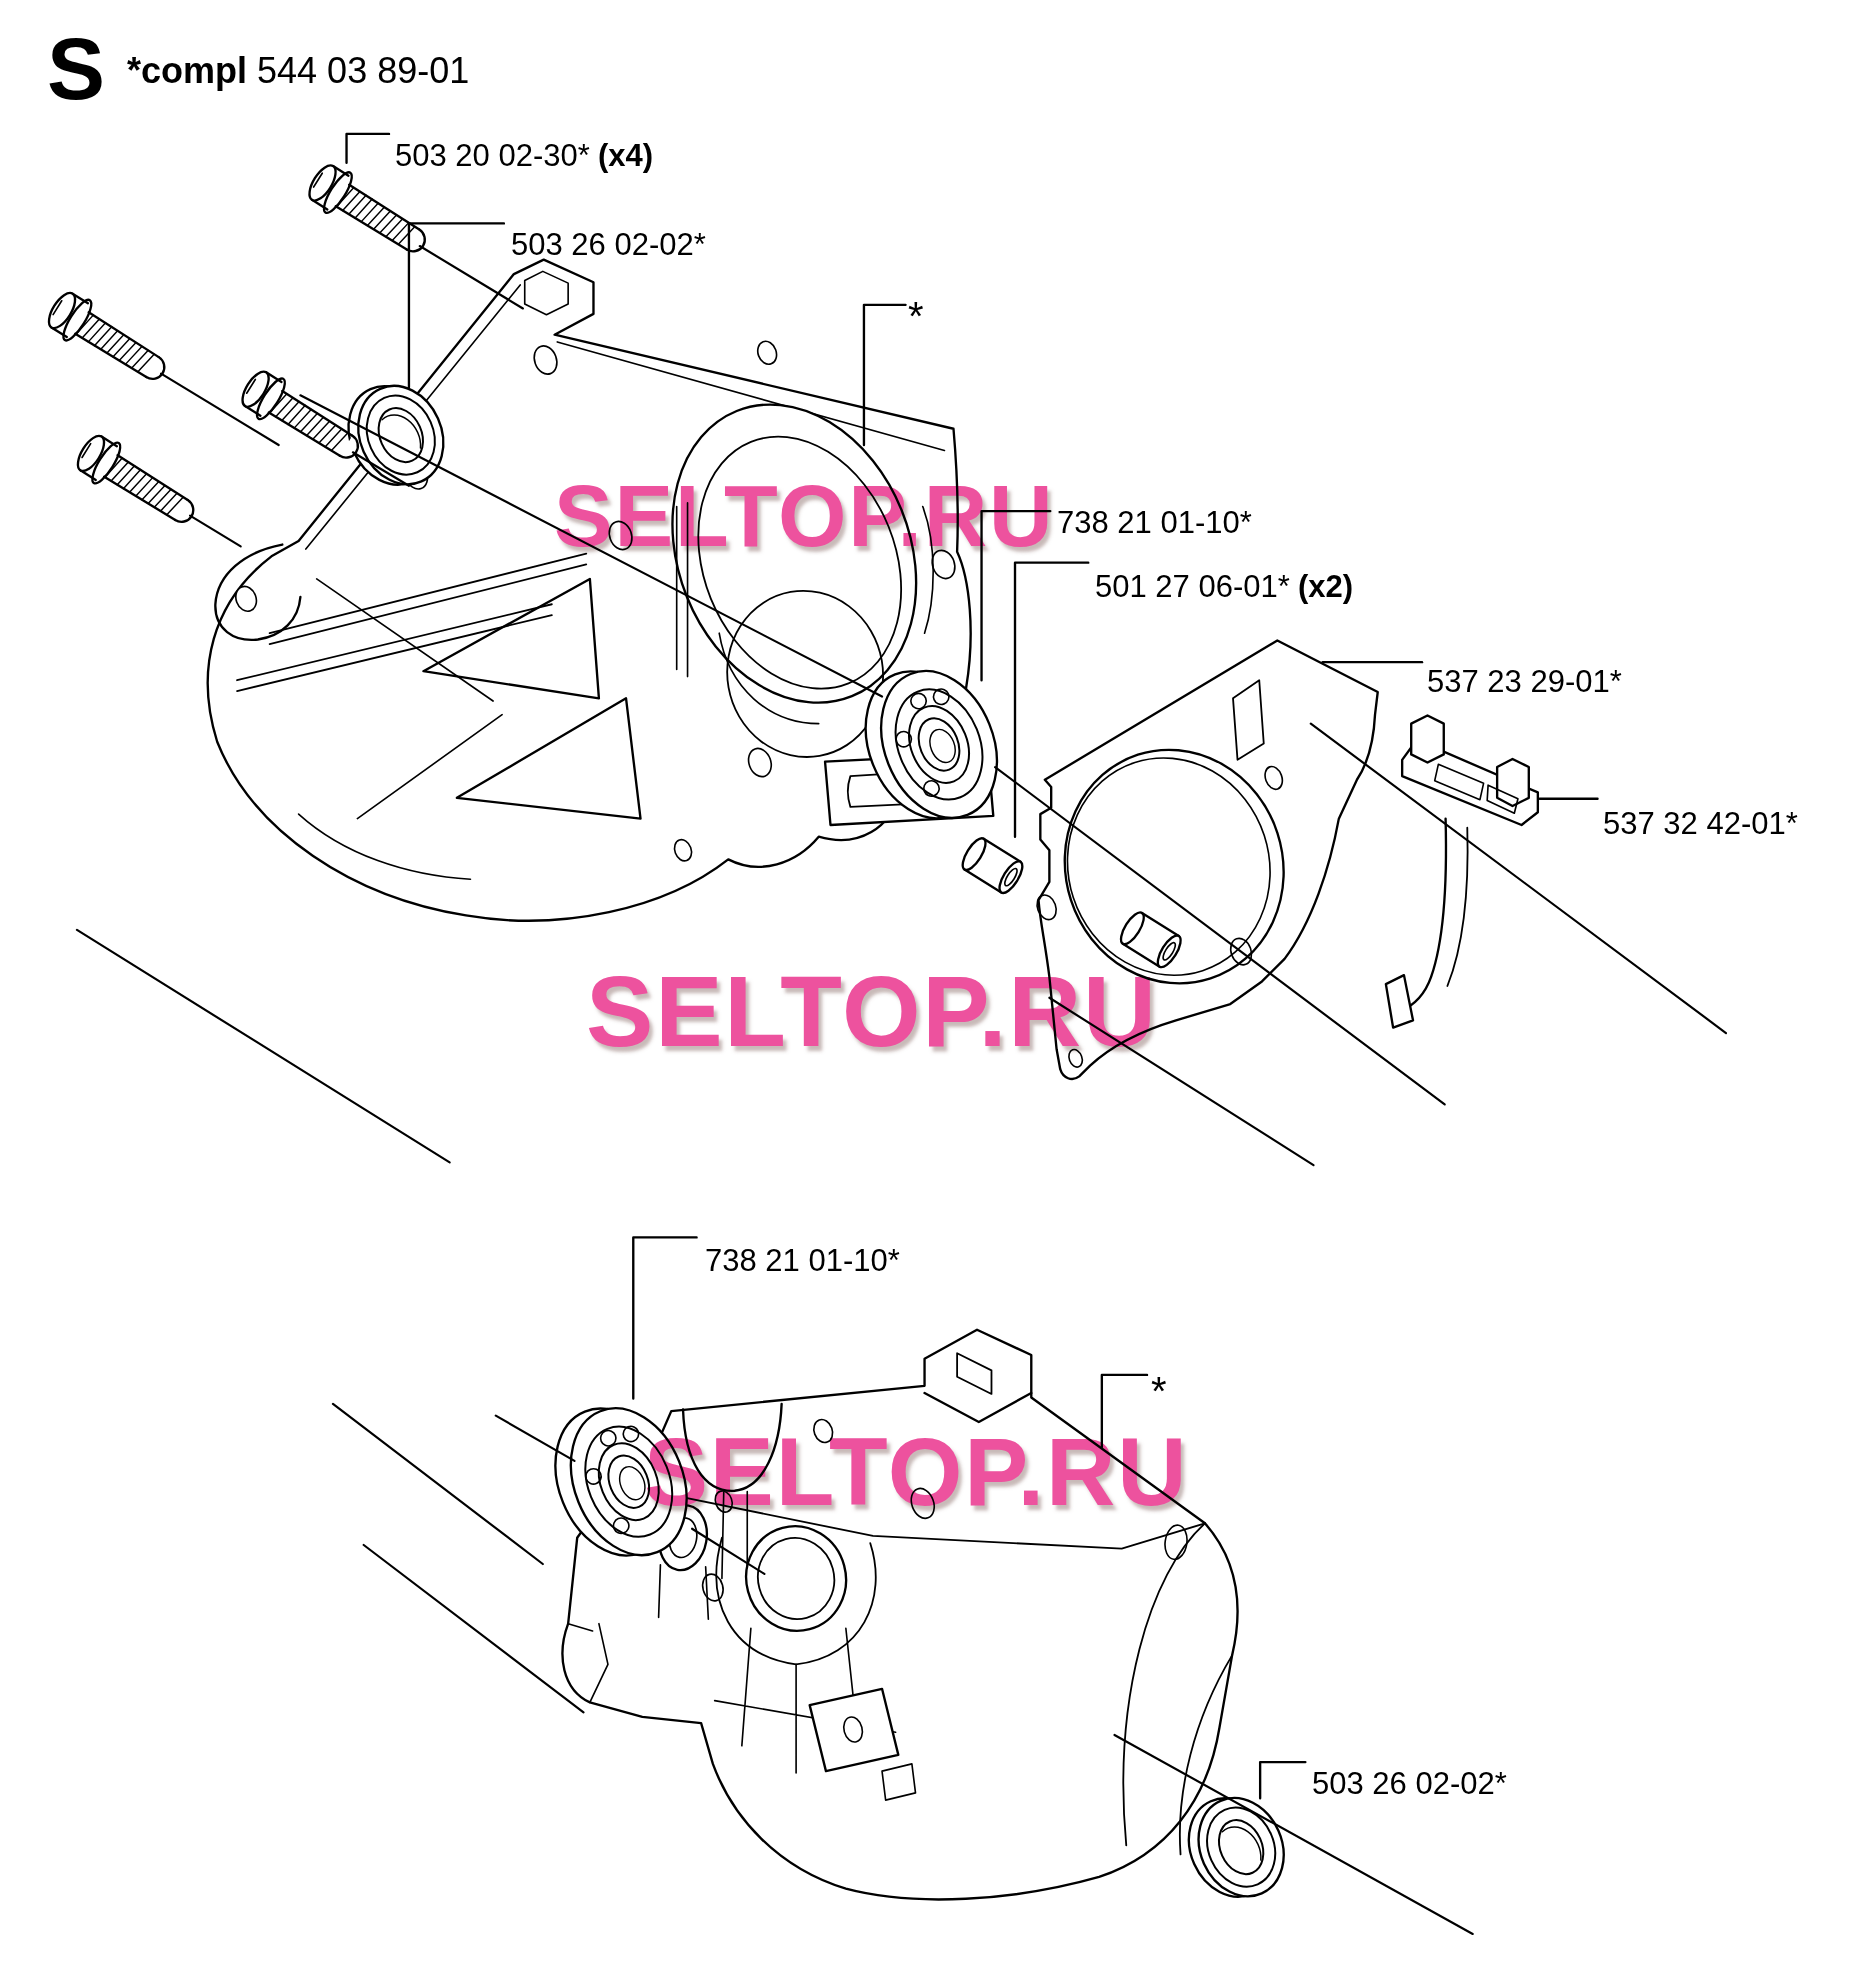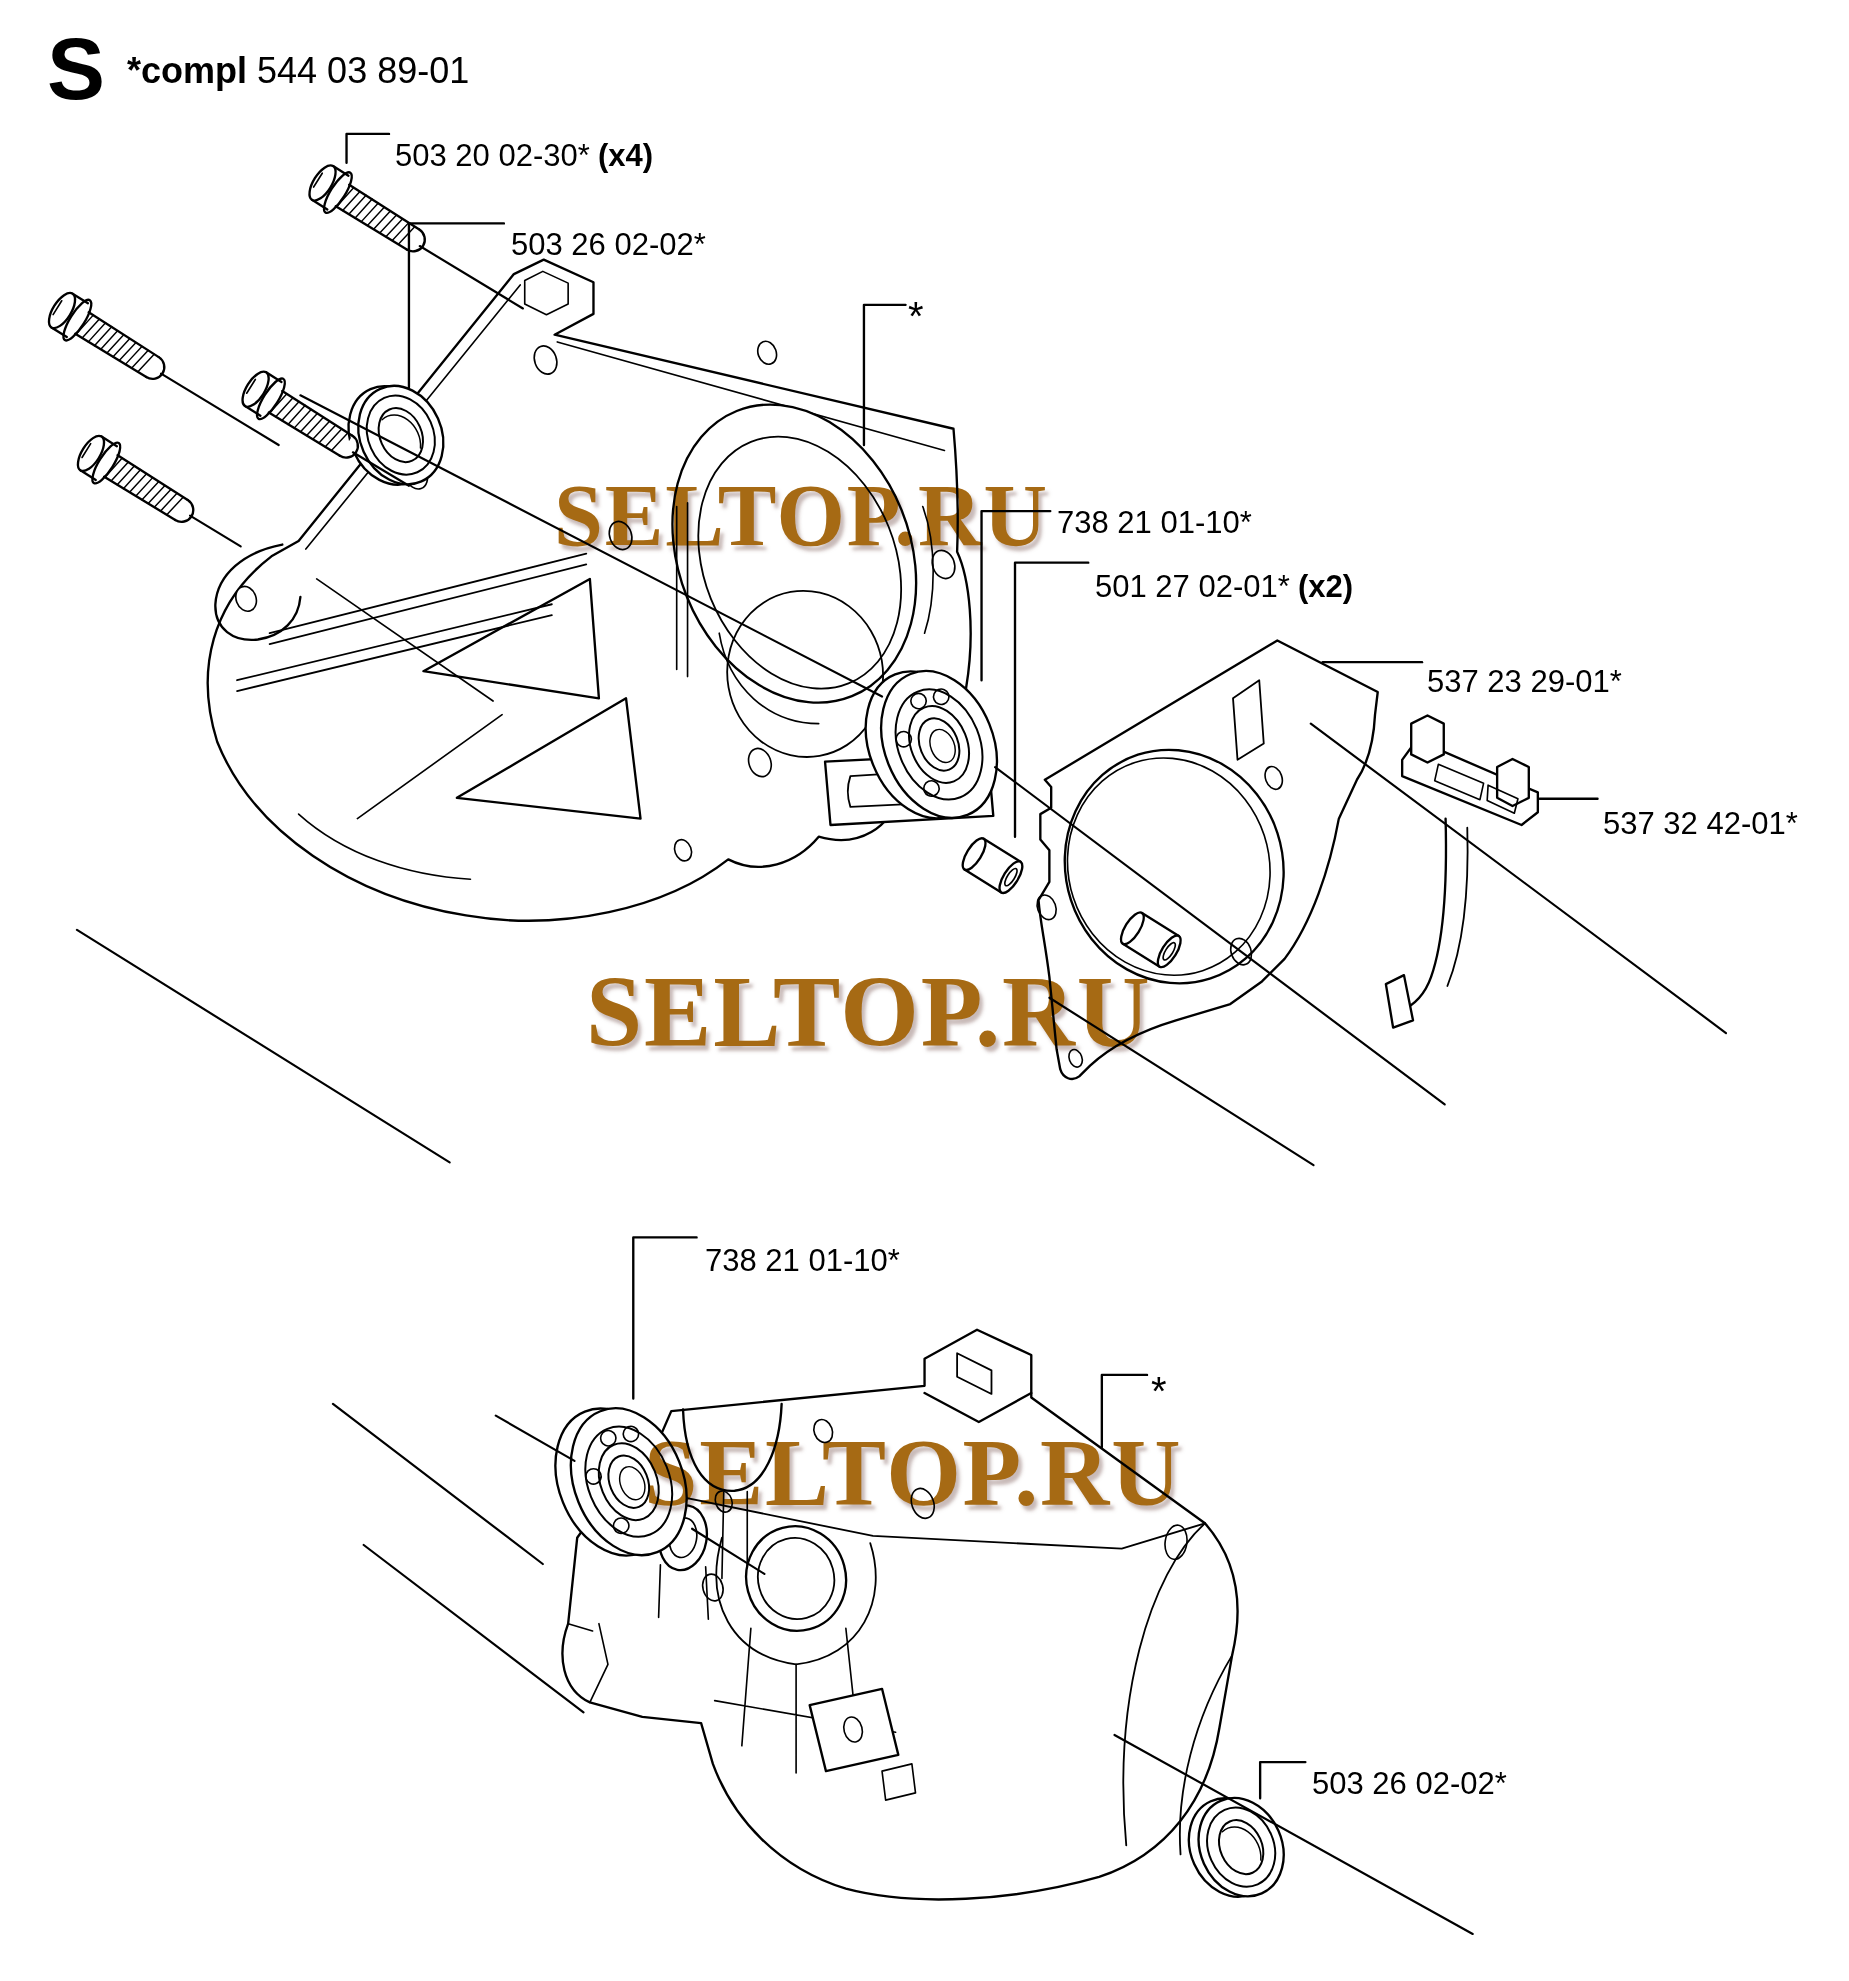"SELTOP.RU" .watermark { color: #a16207 -> #ec4899; font-family: Liberation Serif, serif -> Liberation Sans, sans-serif }
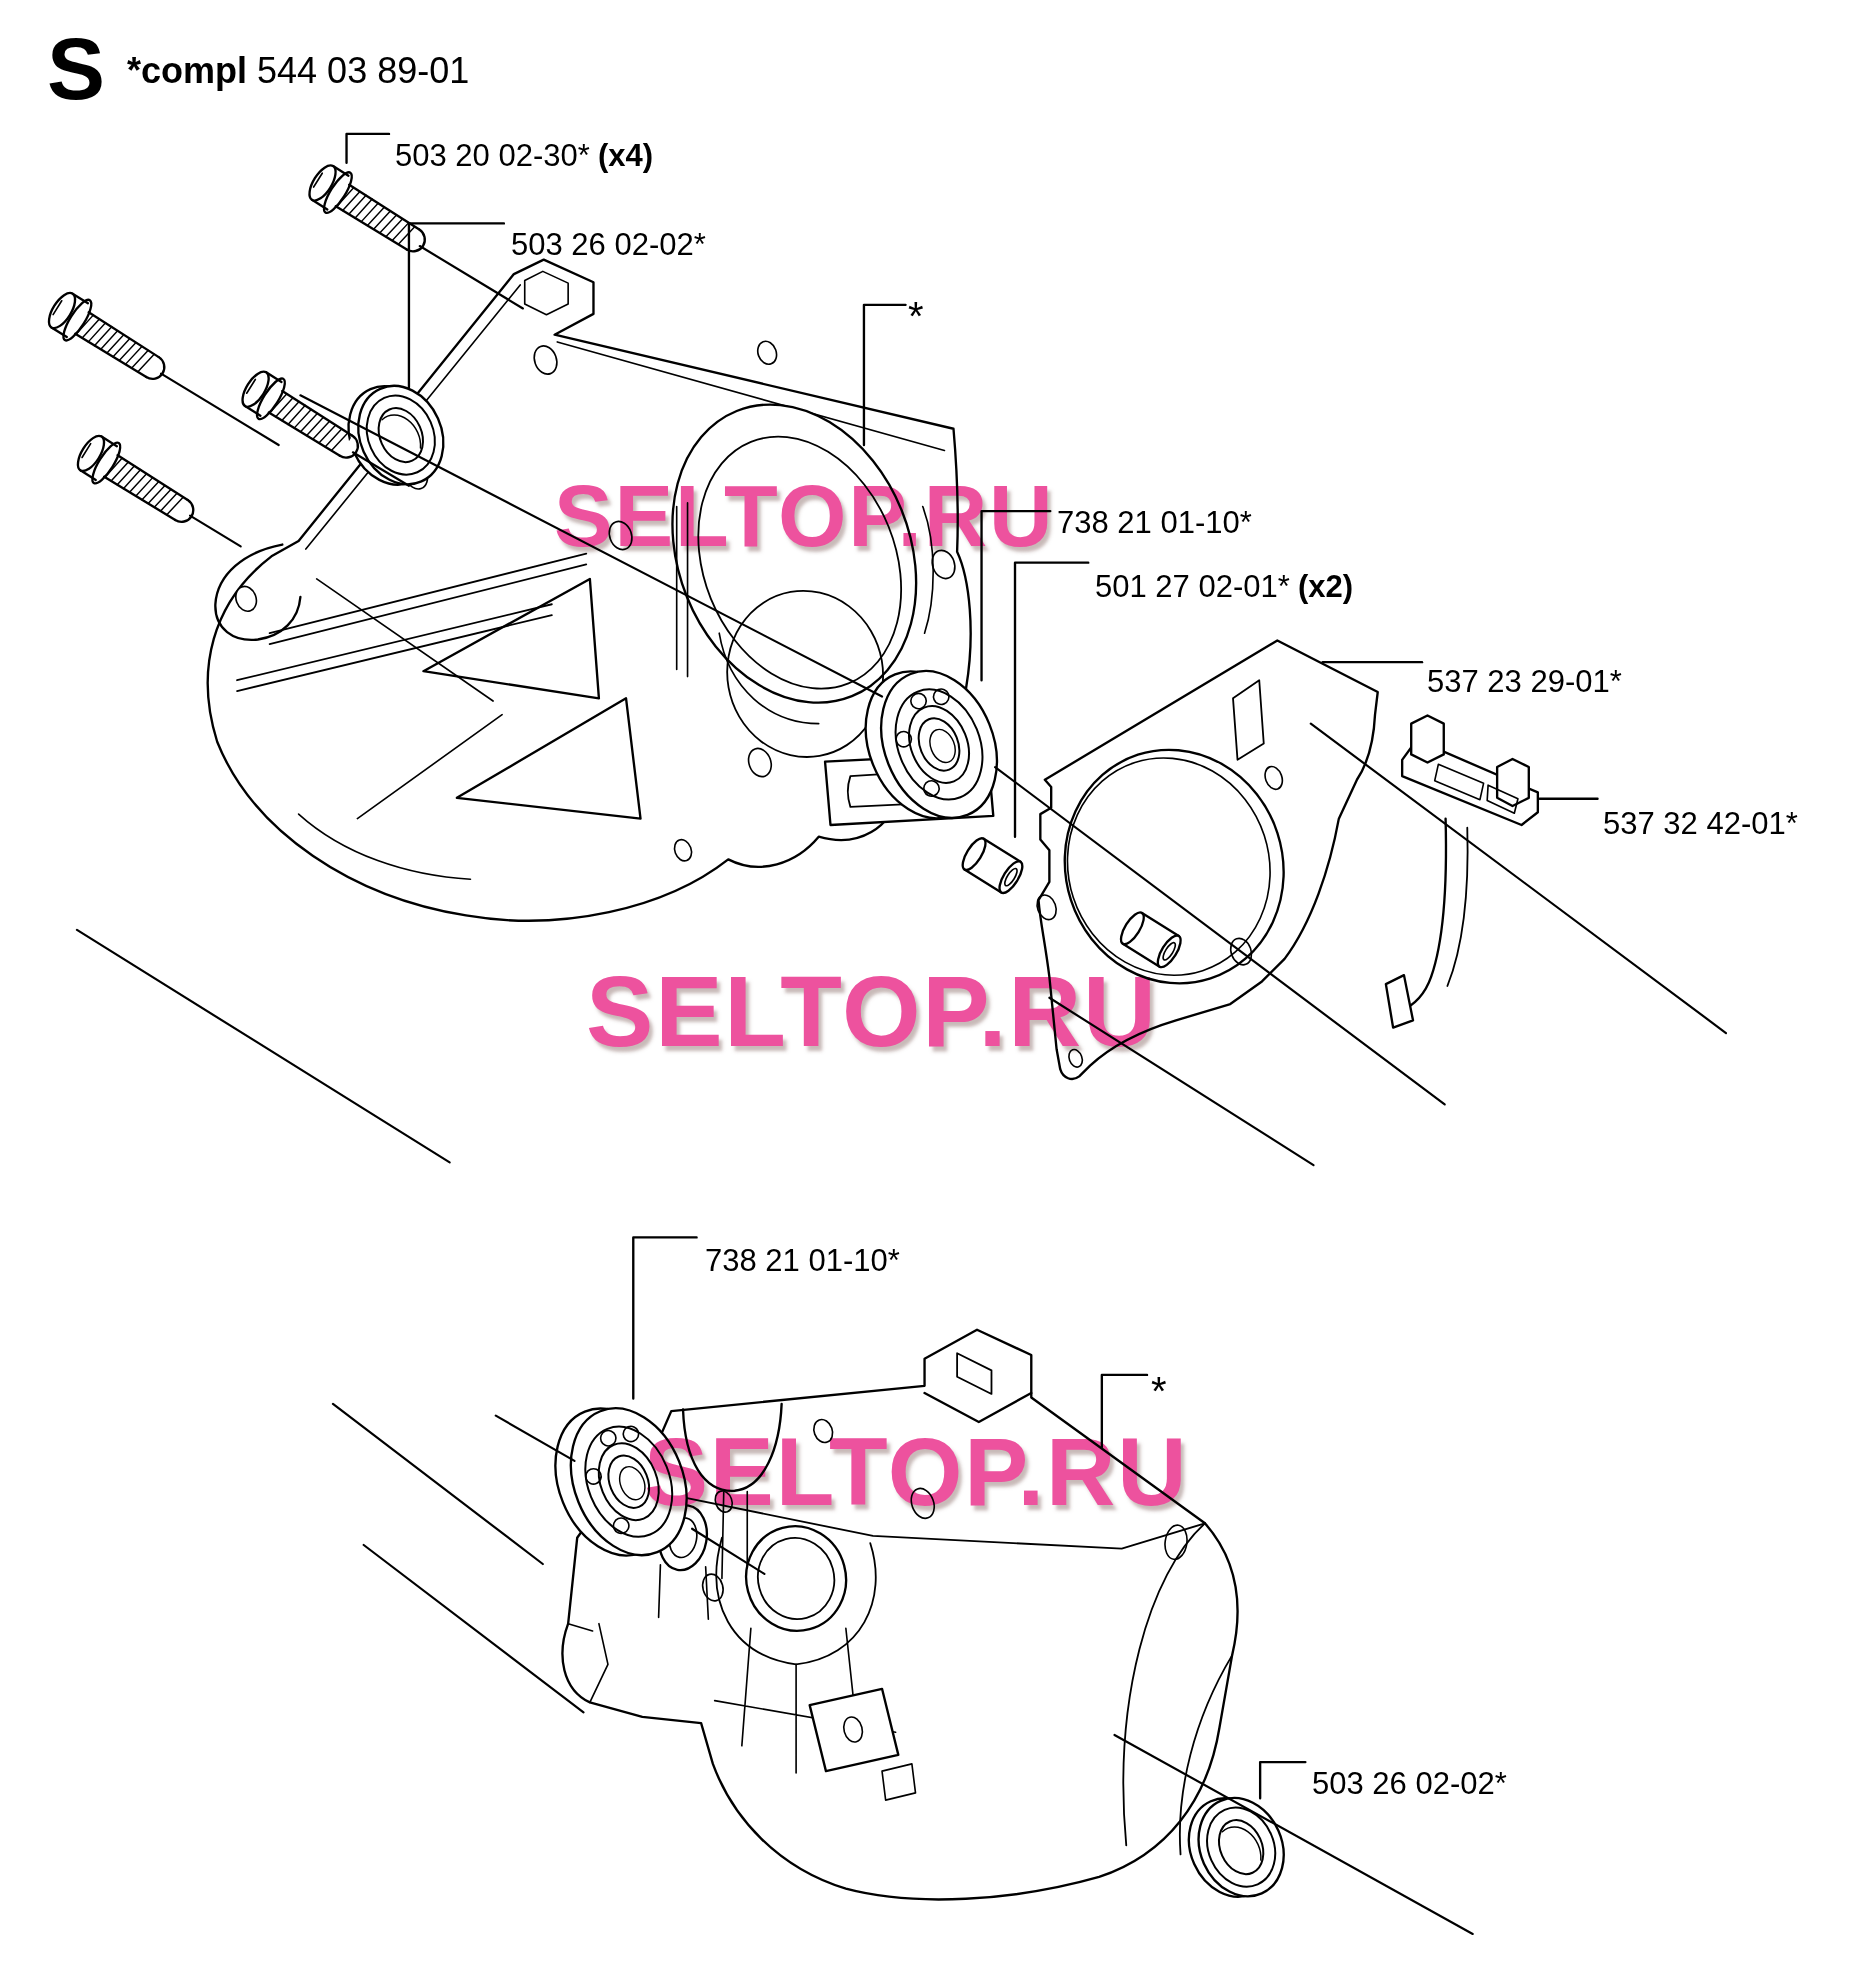"501 27 02-01*" span { text: 02-01 -> 06-01 }
